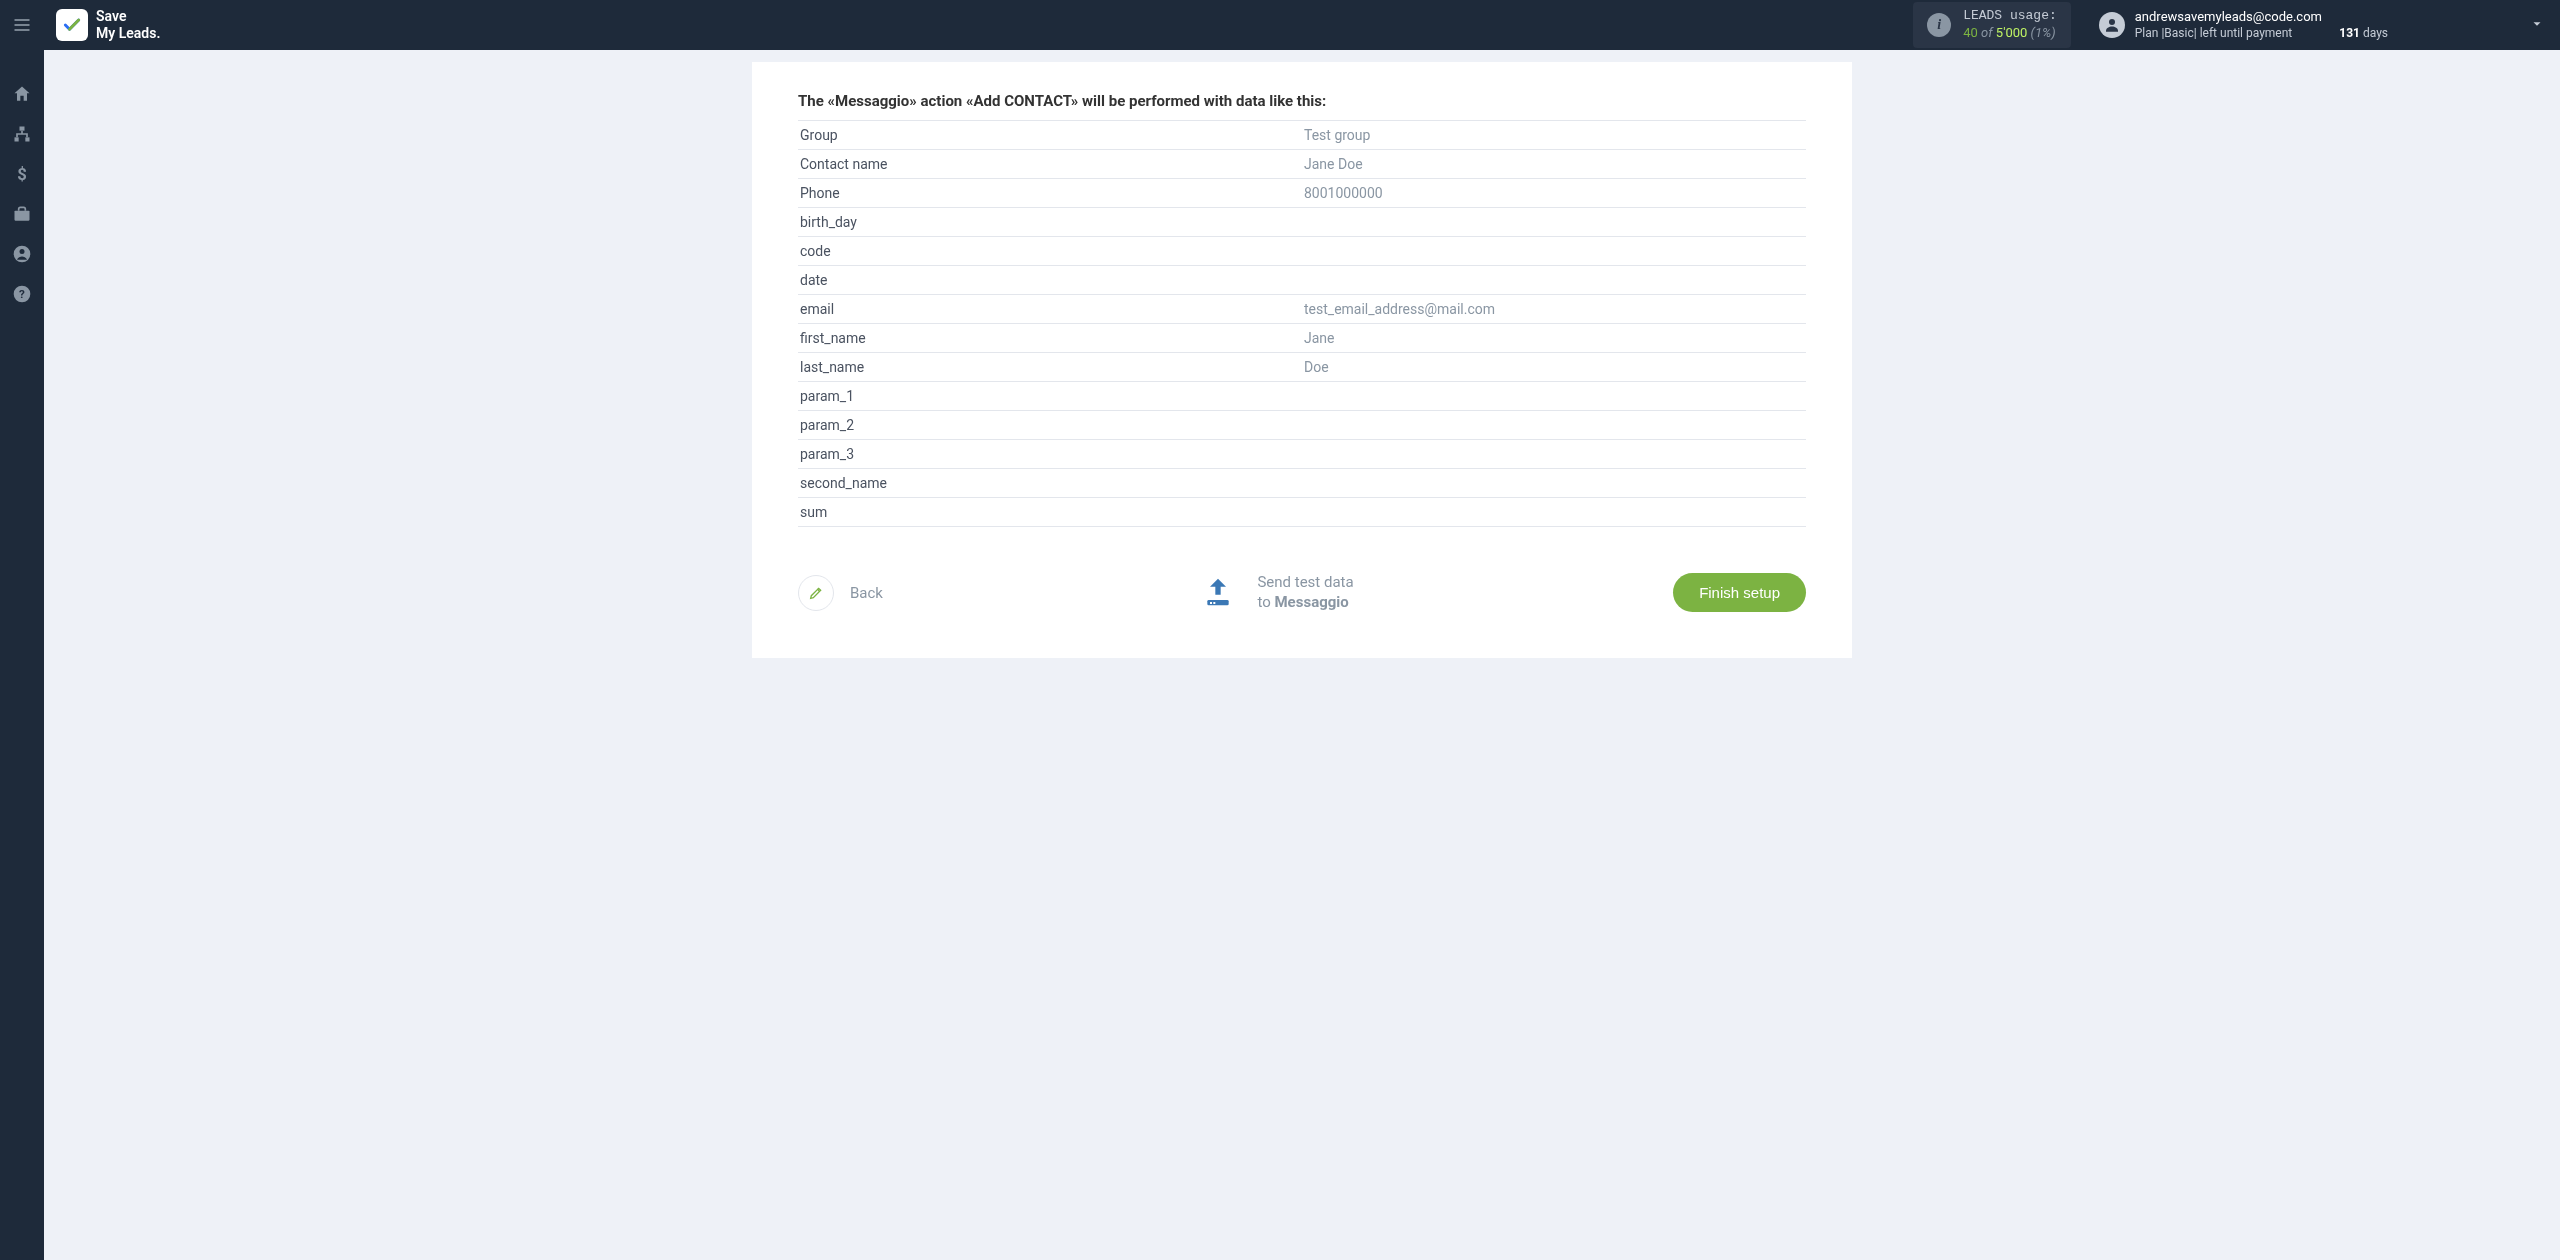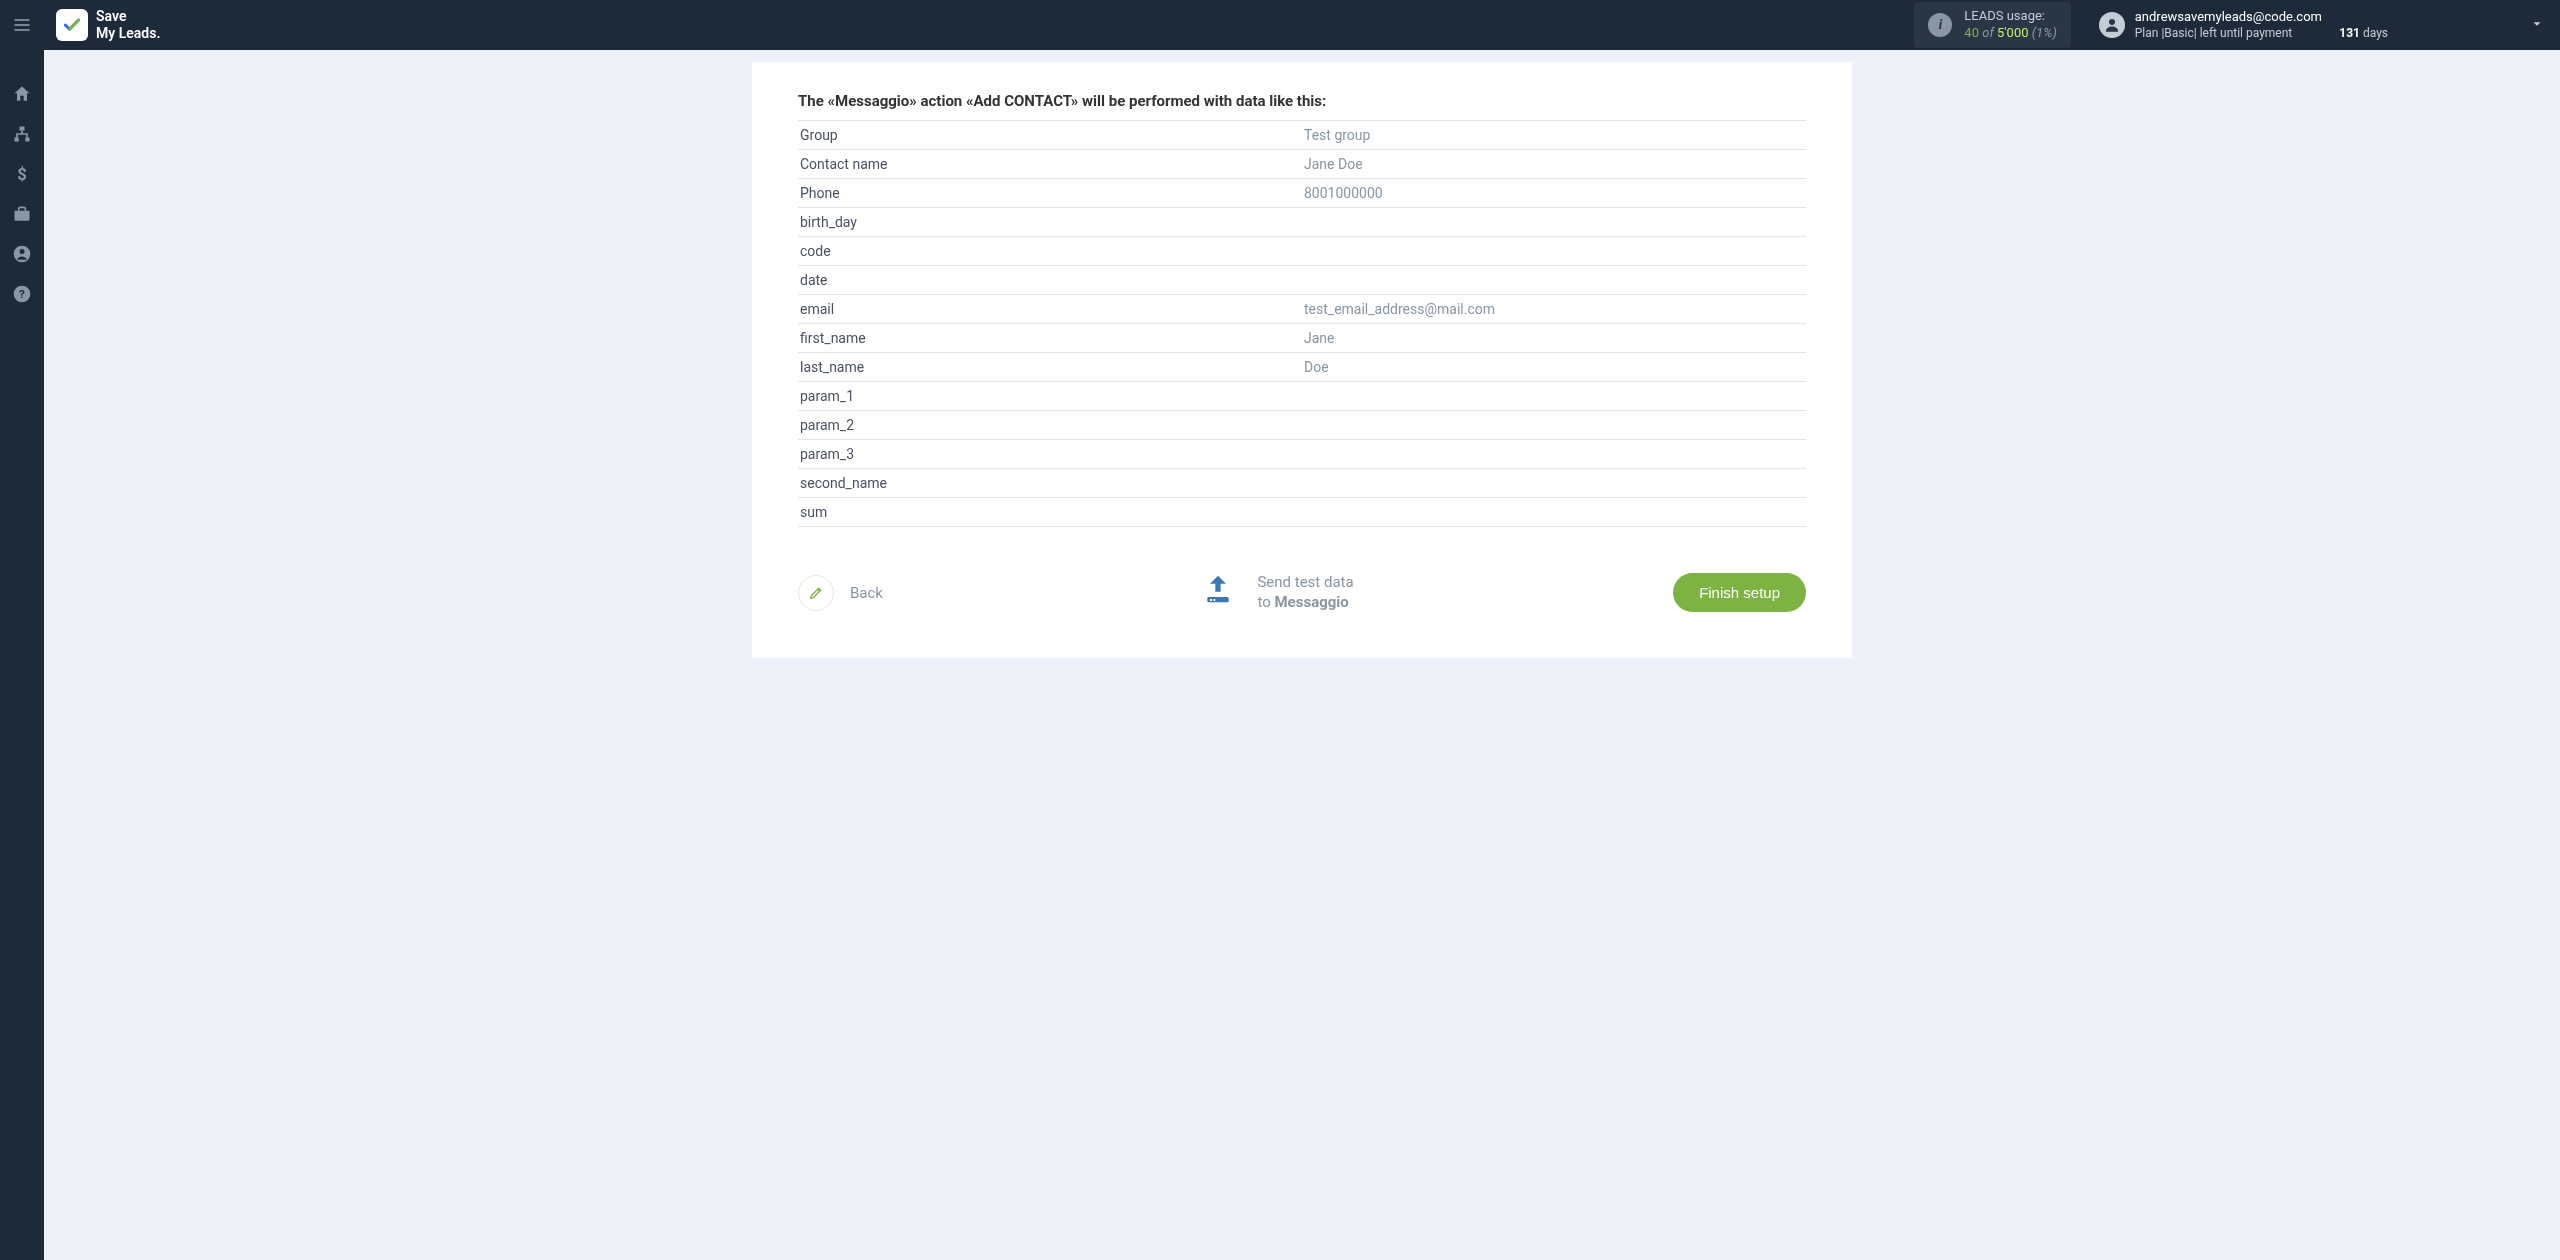"LEADS usage:" .usage-label { font-family: none -> Liberation Mono, monospace }
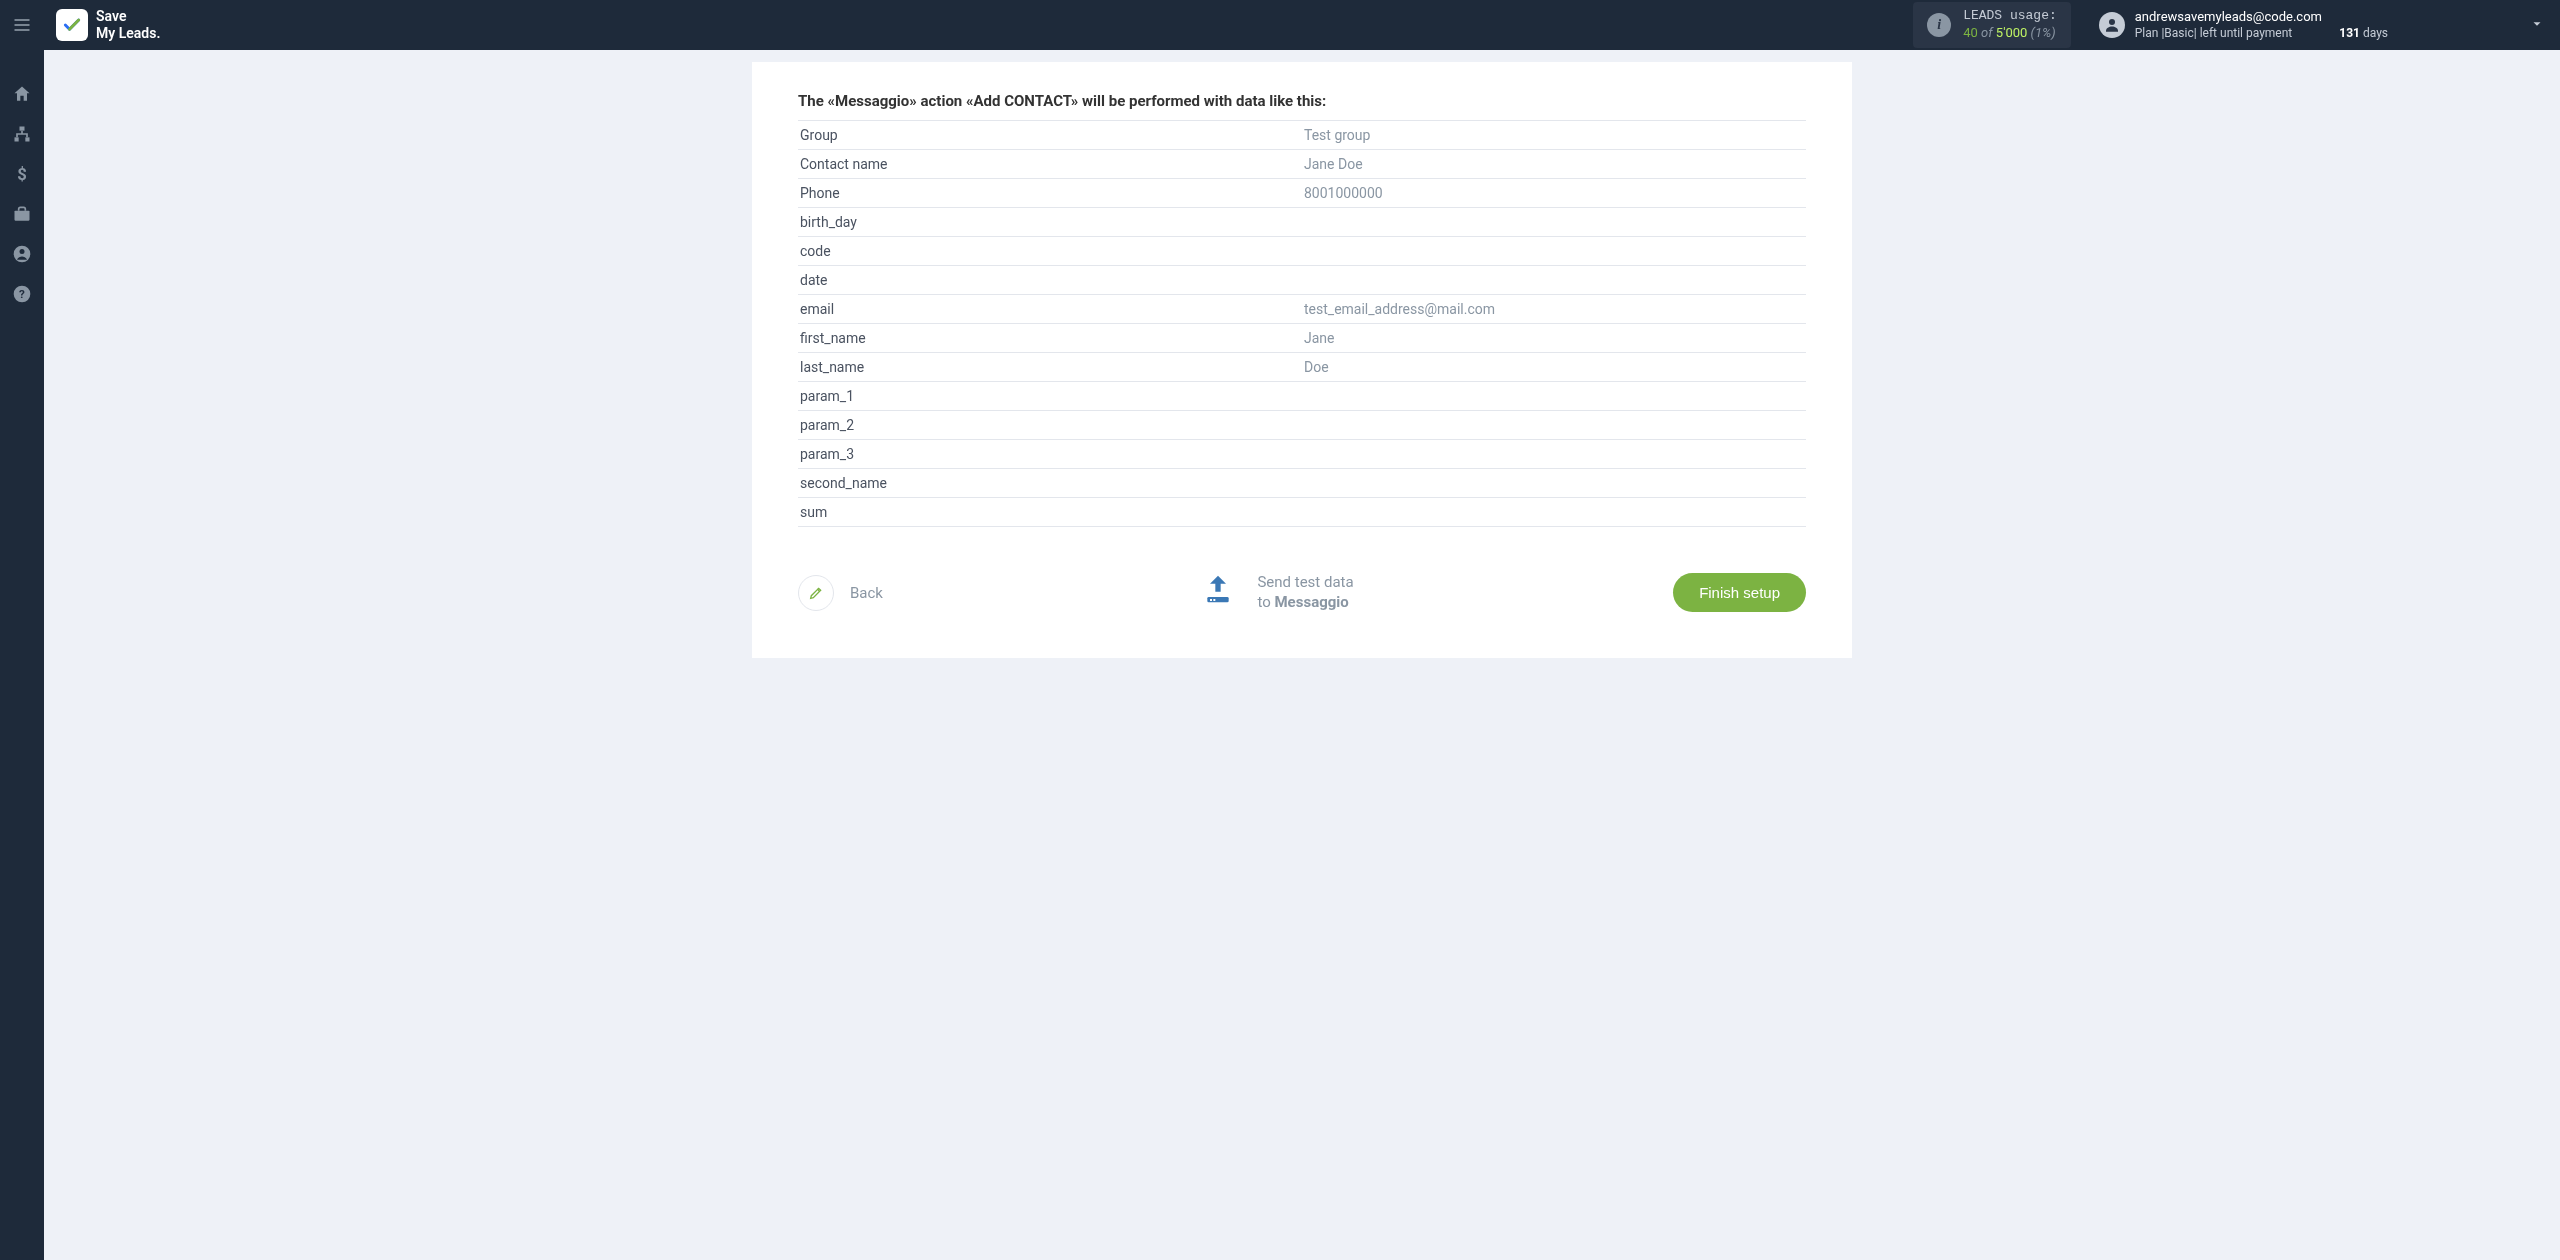"Send test data" .send-test { align-items: flex-start -> flex-end }
